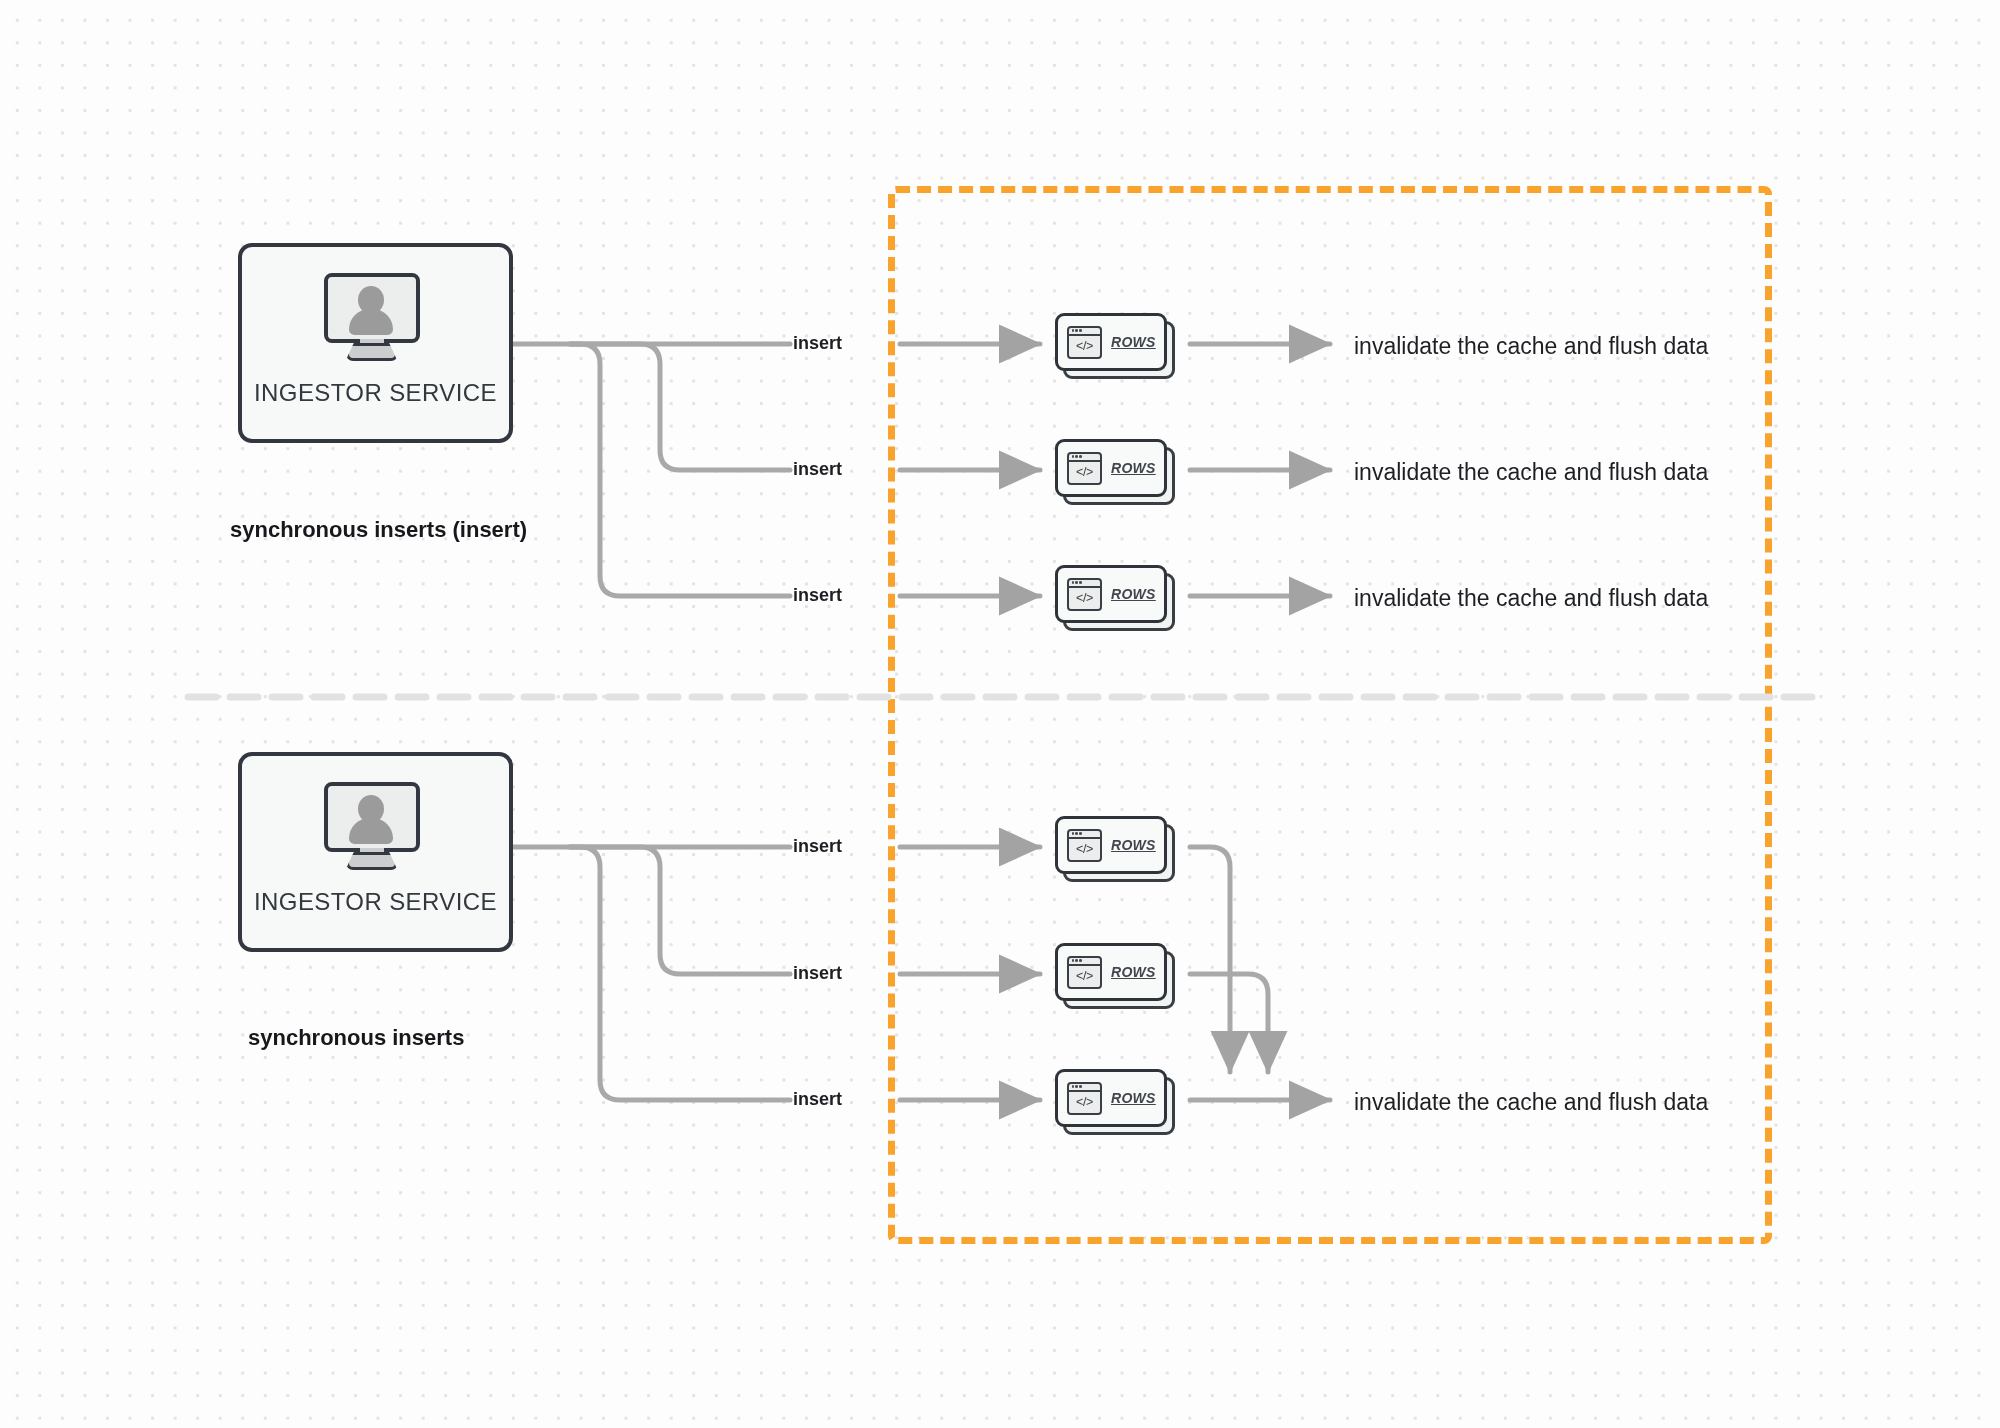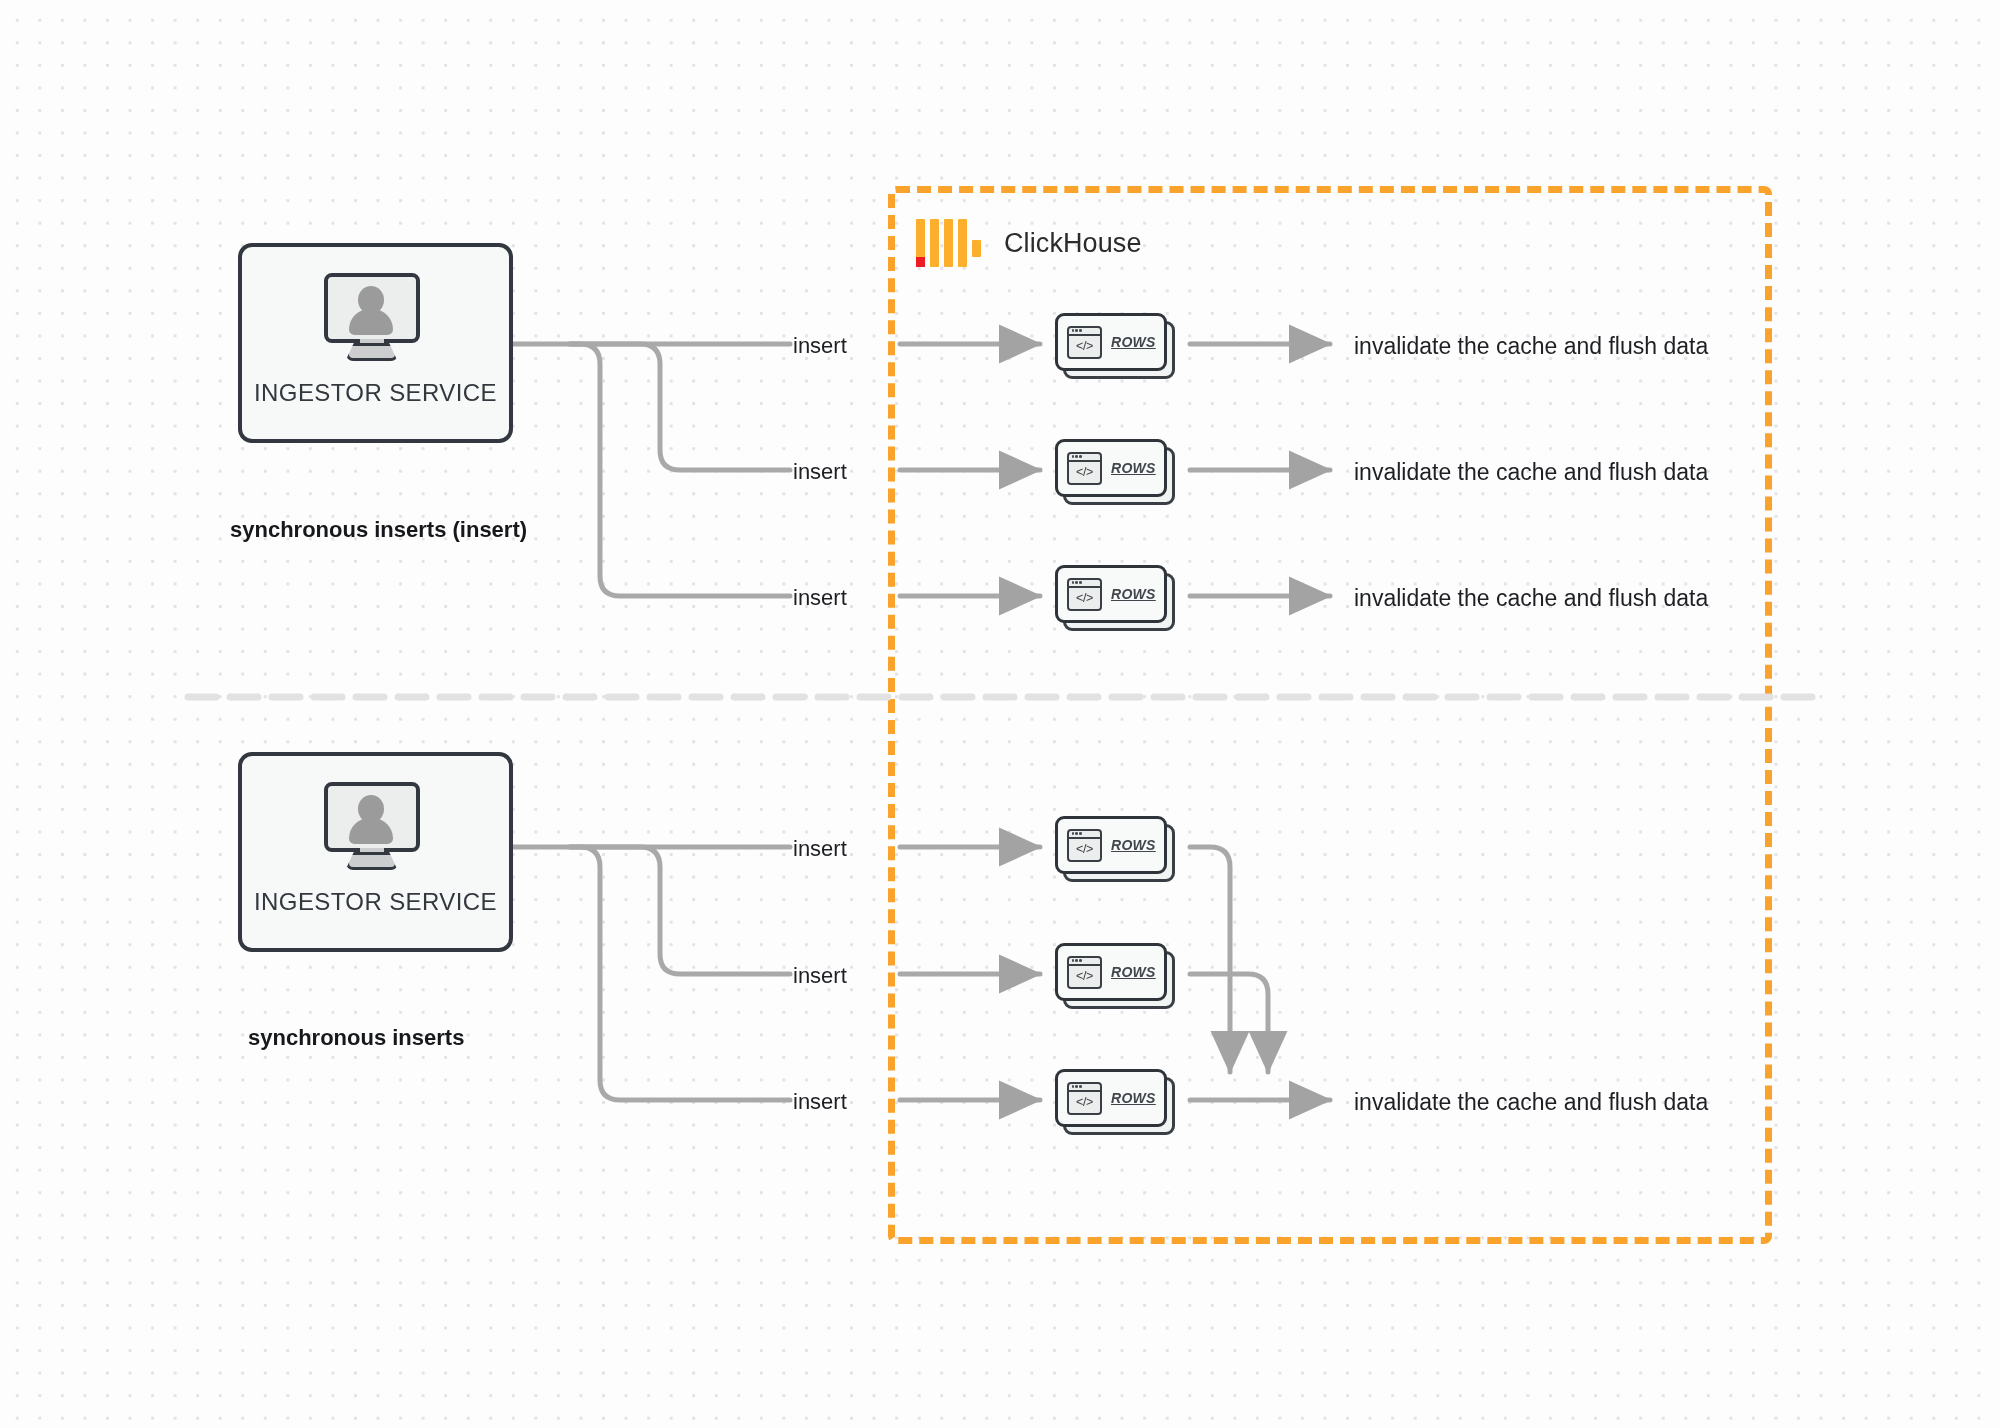"ClickHouse" div.ch-header { html: <div> <div> <div></div> <div></div> <div></div> <div></div> <div></div> <div></div> </div> <div>ClickHouse</div> </div> -> none }
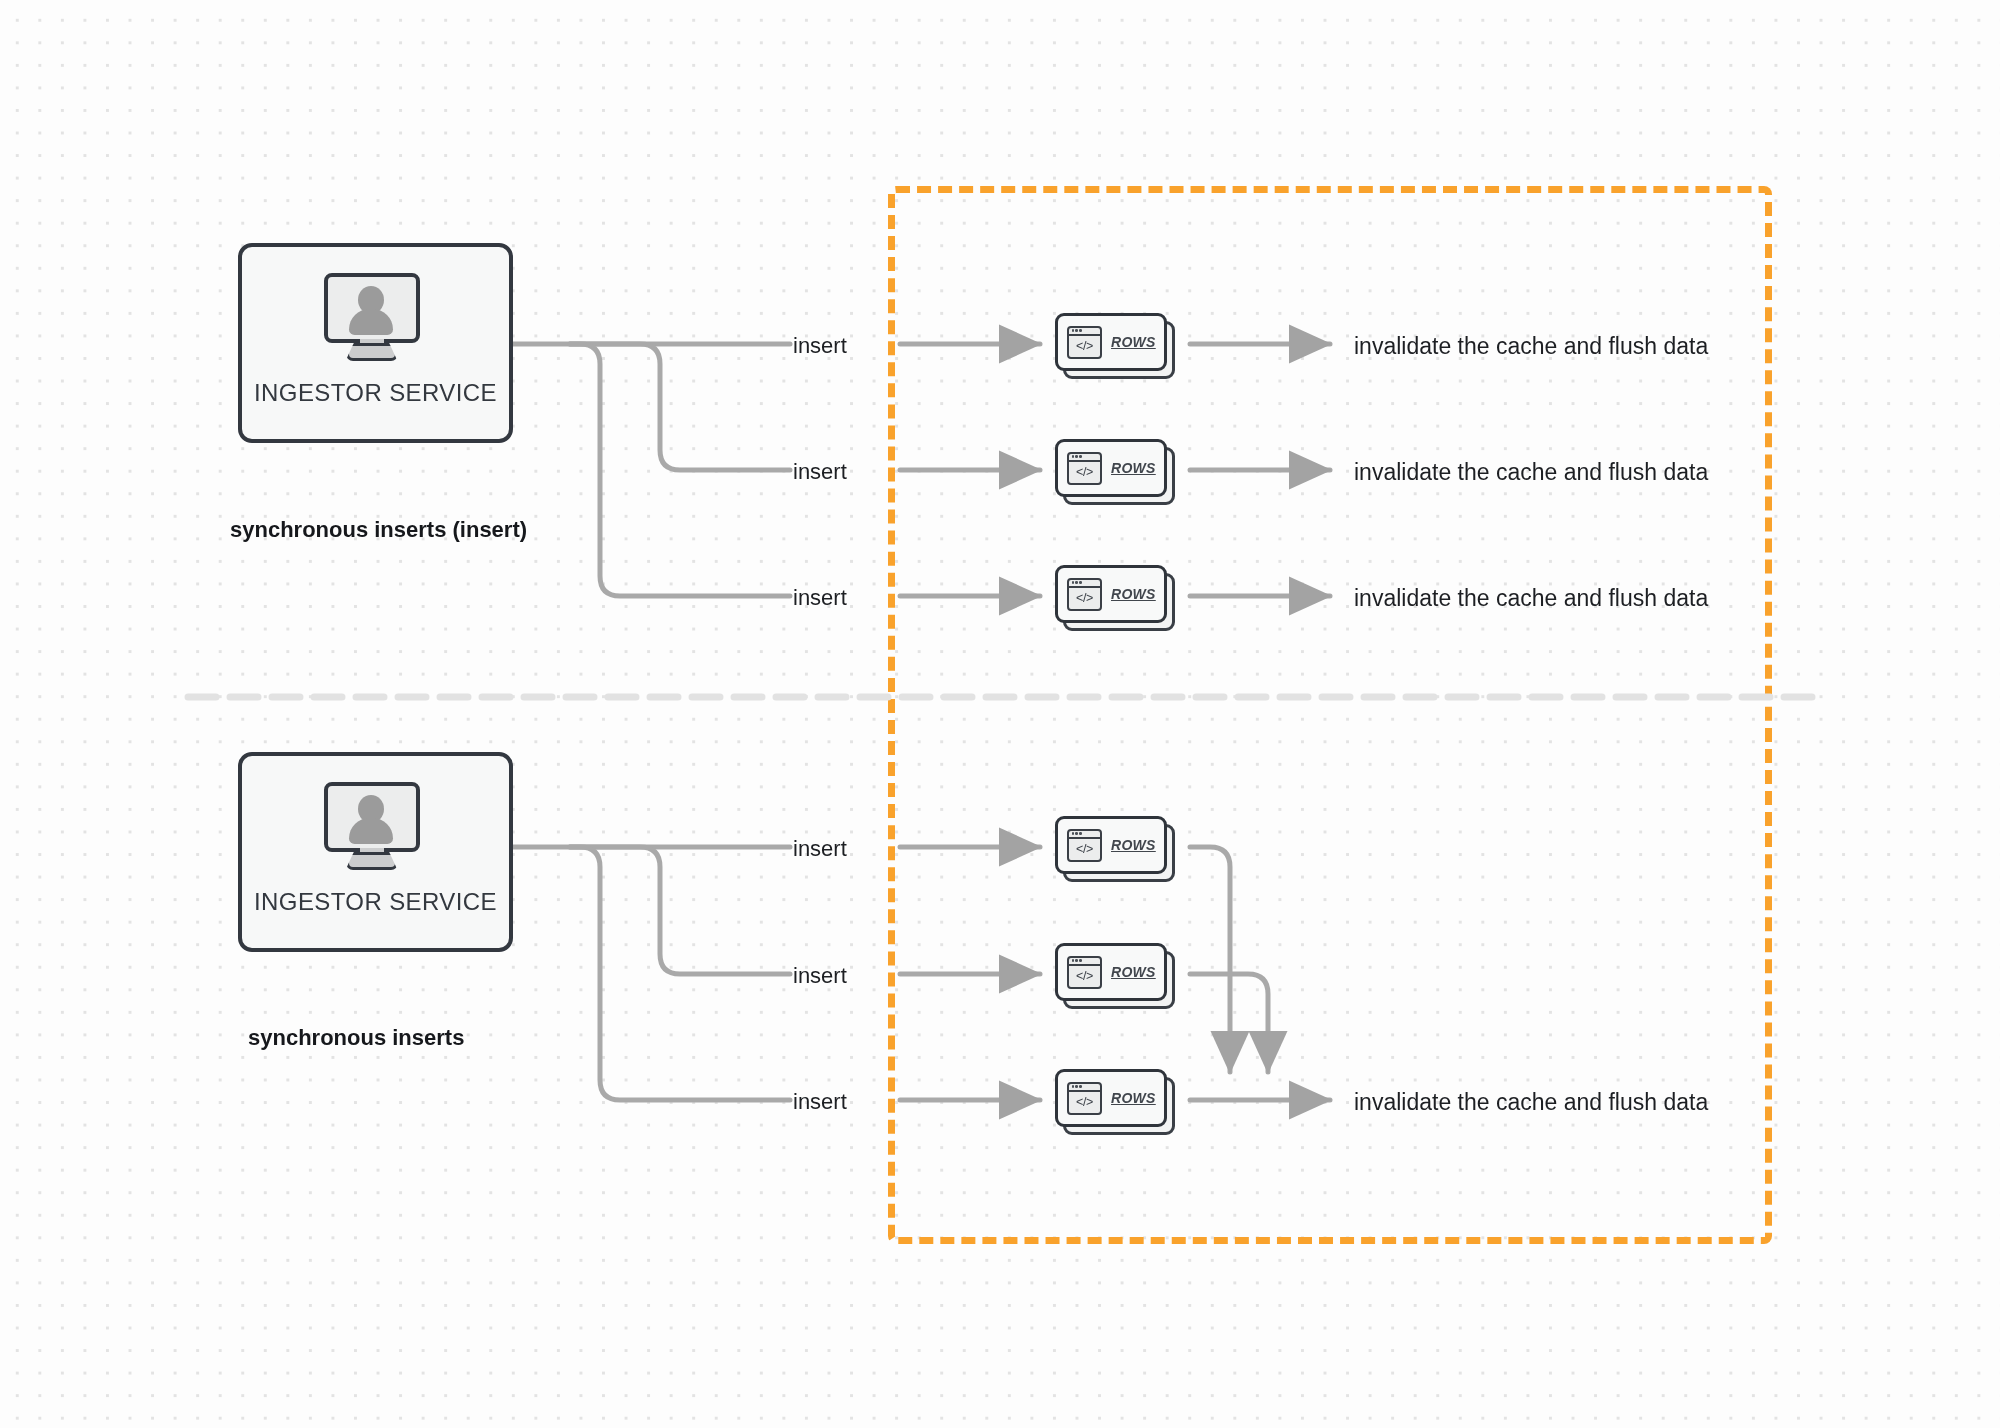"insert" .insert-label { font-size: 22px -> 18px; font-weight: none -> bold }
